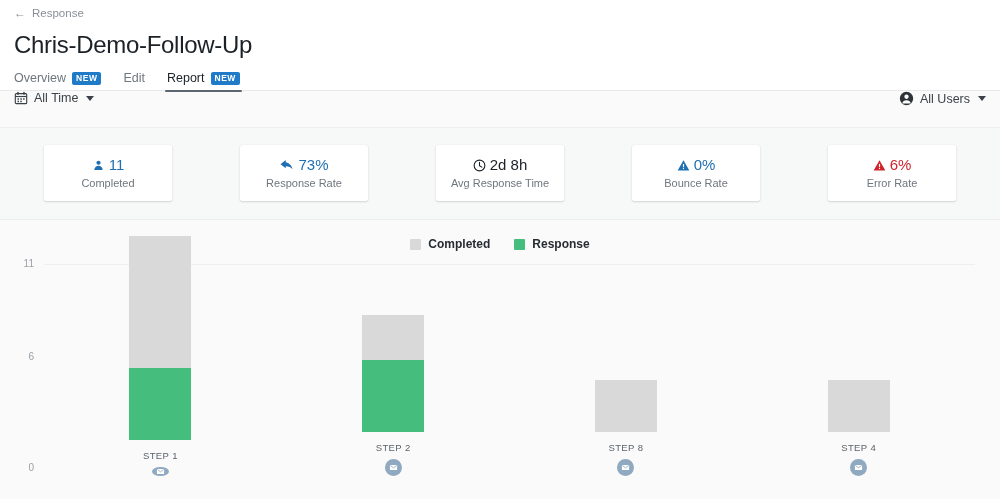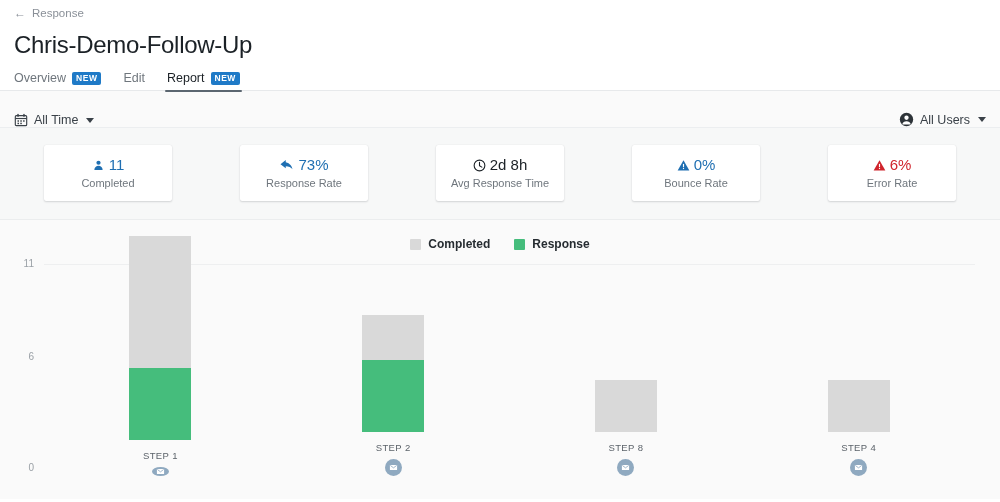"All Time" .filter-bar { align-items: flex-end -> flex-start }
